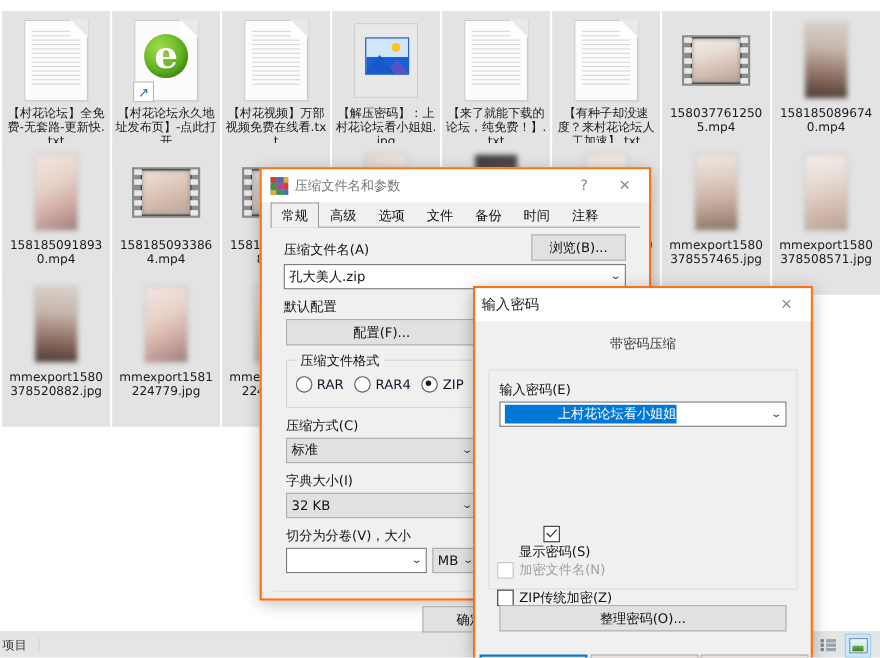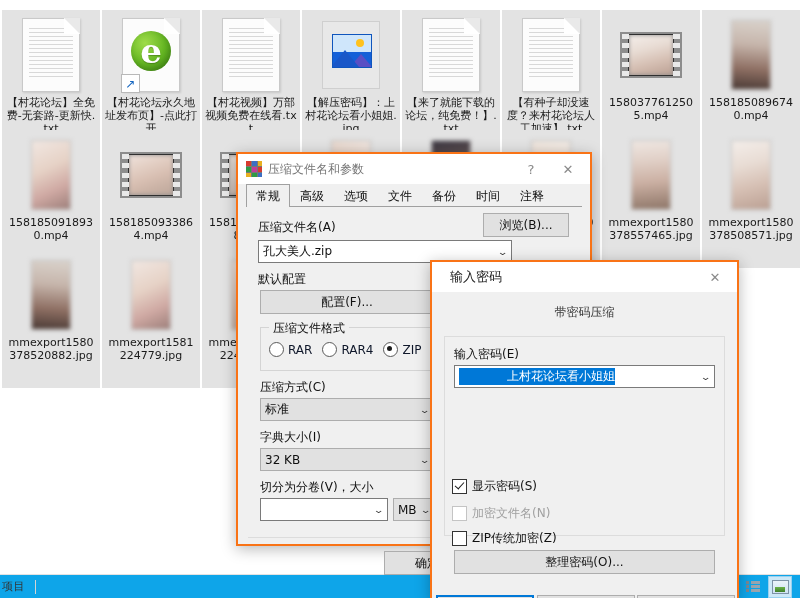"孔大美人.zip" div.win-combo { width: 254px -> 311px }
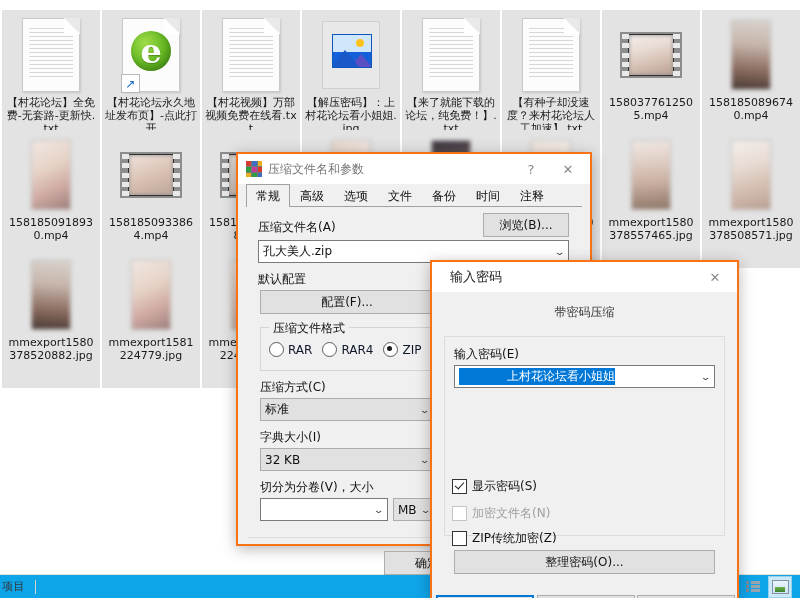"输入密码" div.dlg-title { padding-left: 16px -> 4px }
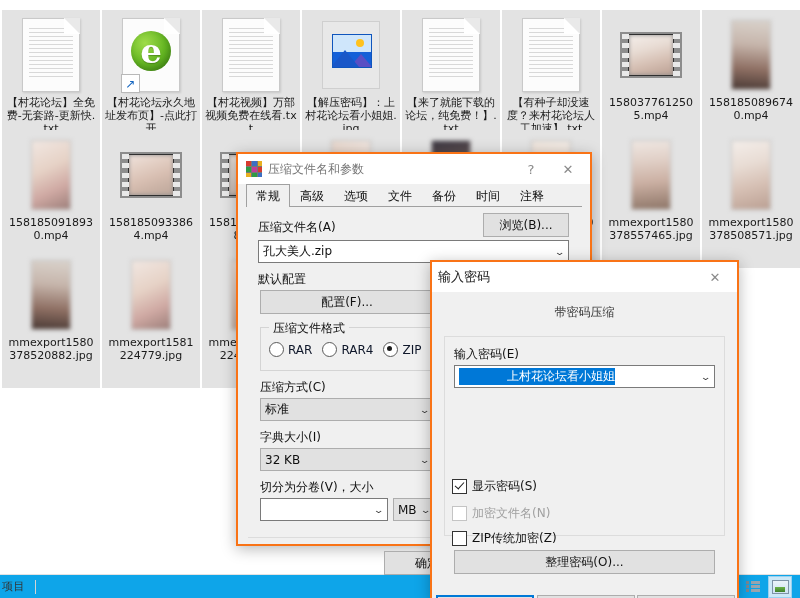"显示密码(S)" div.check { flex-direction: none -> column; margin-bottom: 10px -> 0 }
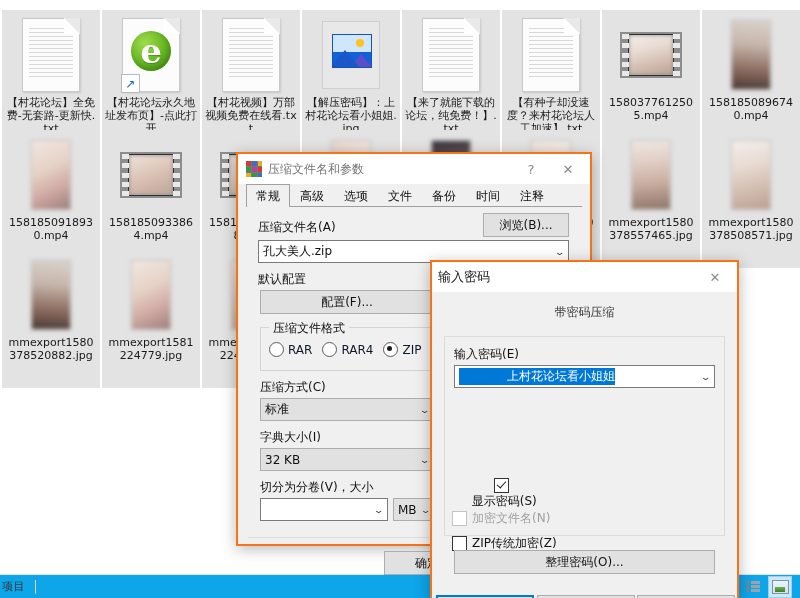"项目" #status-bar { background: #0ea5e9 -> #e5e5e5 }
